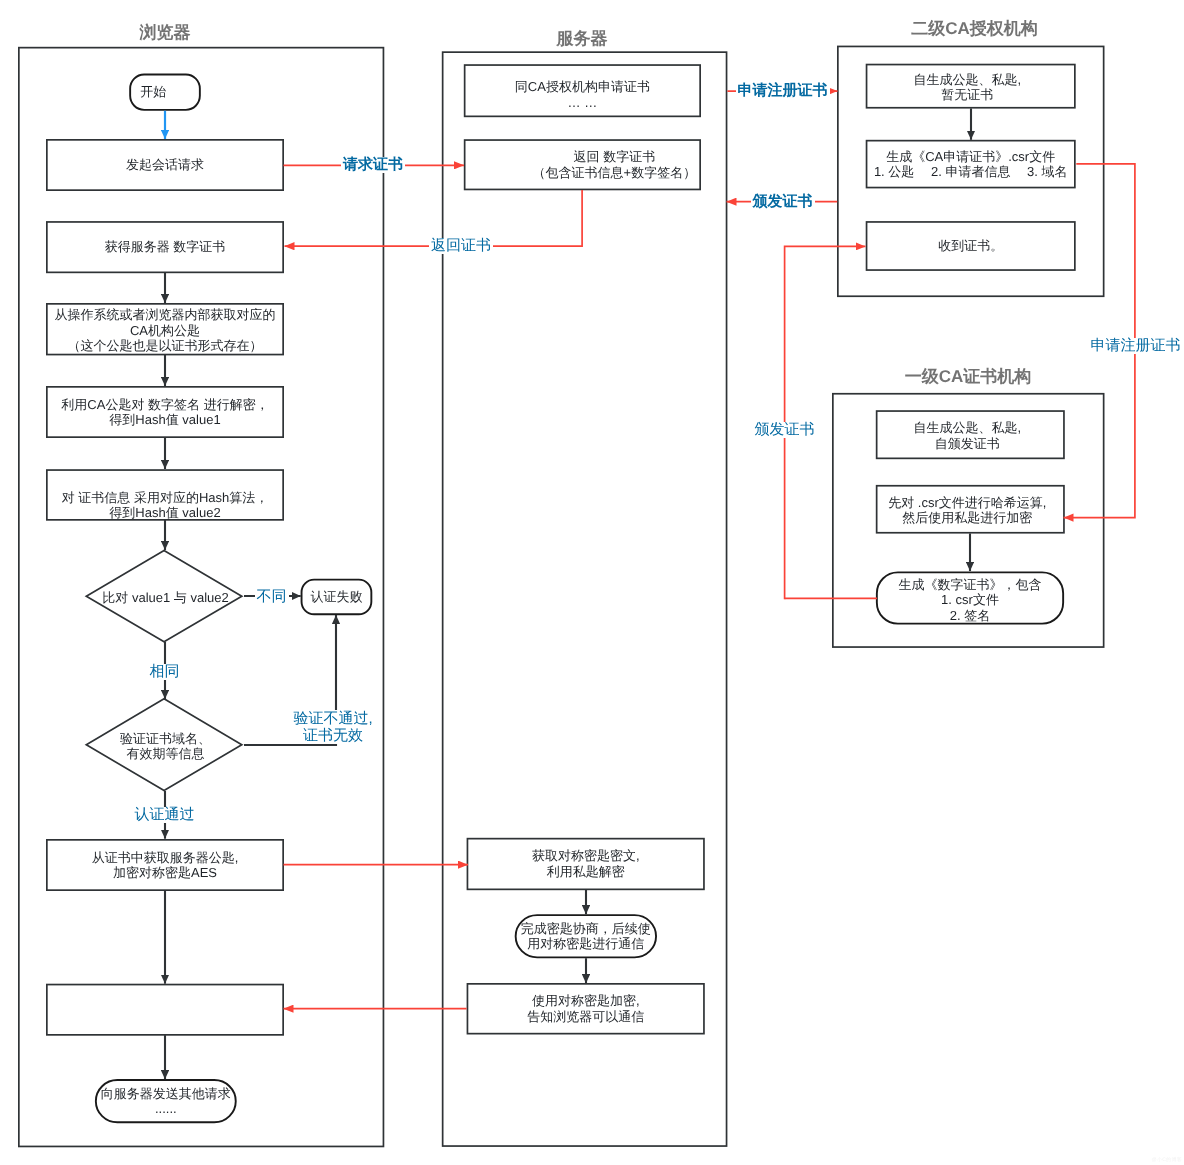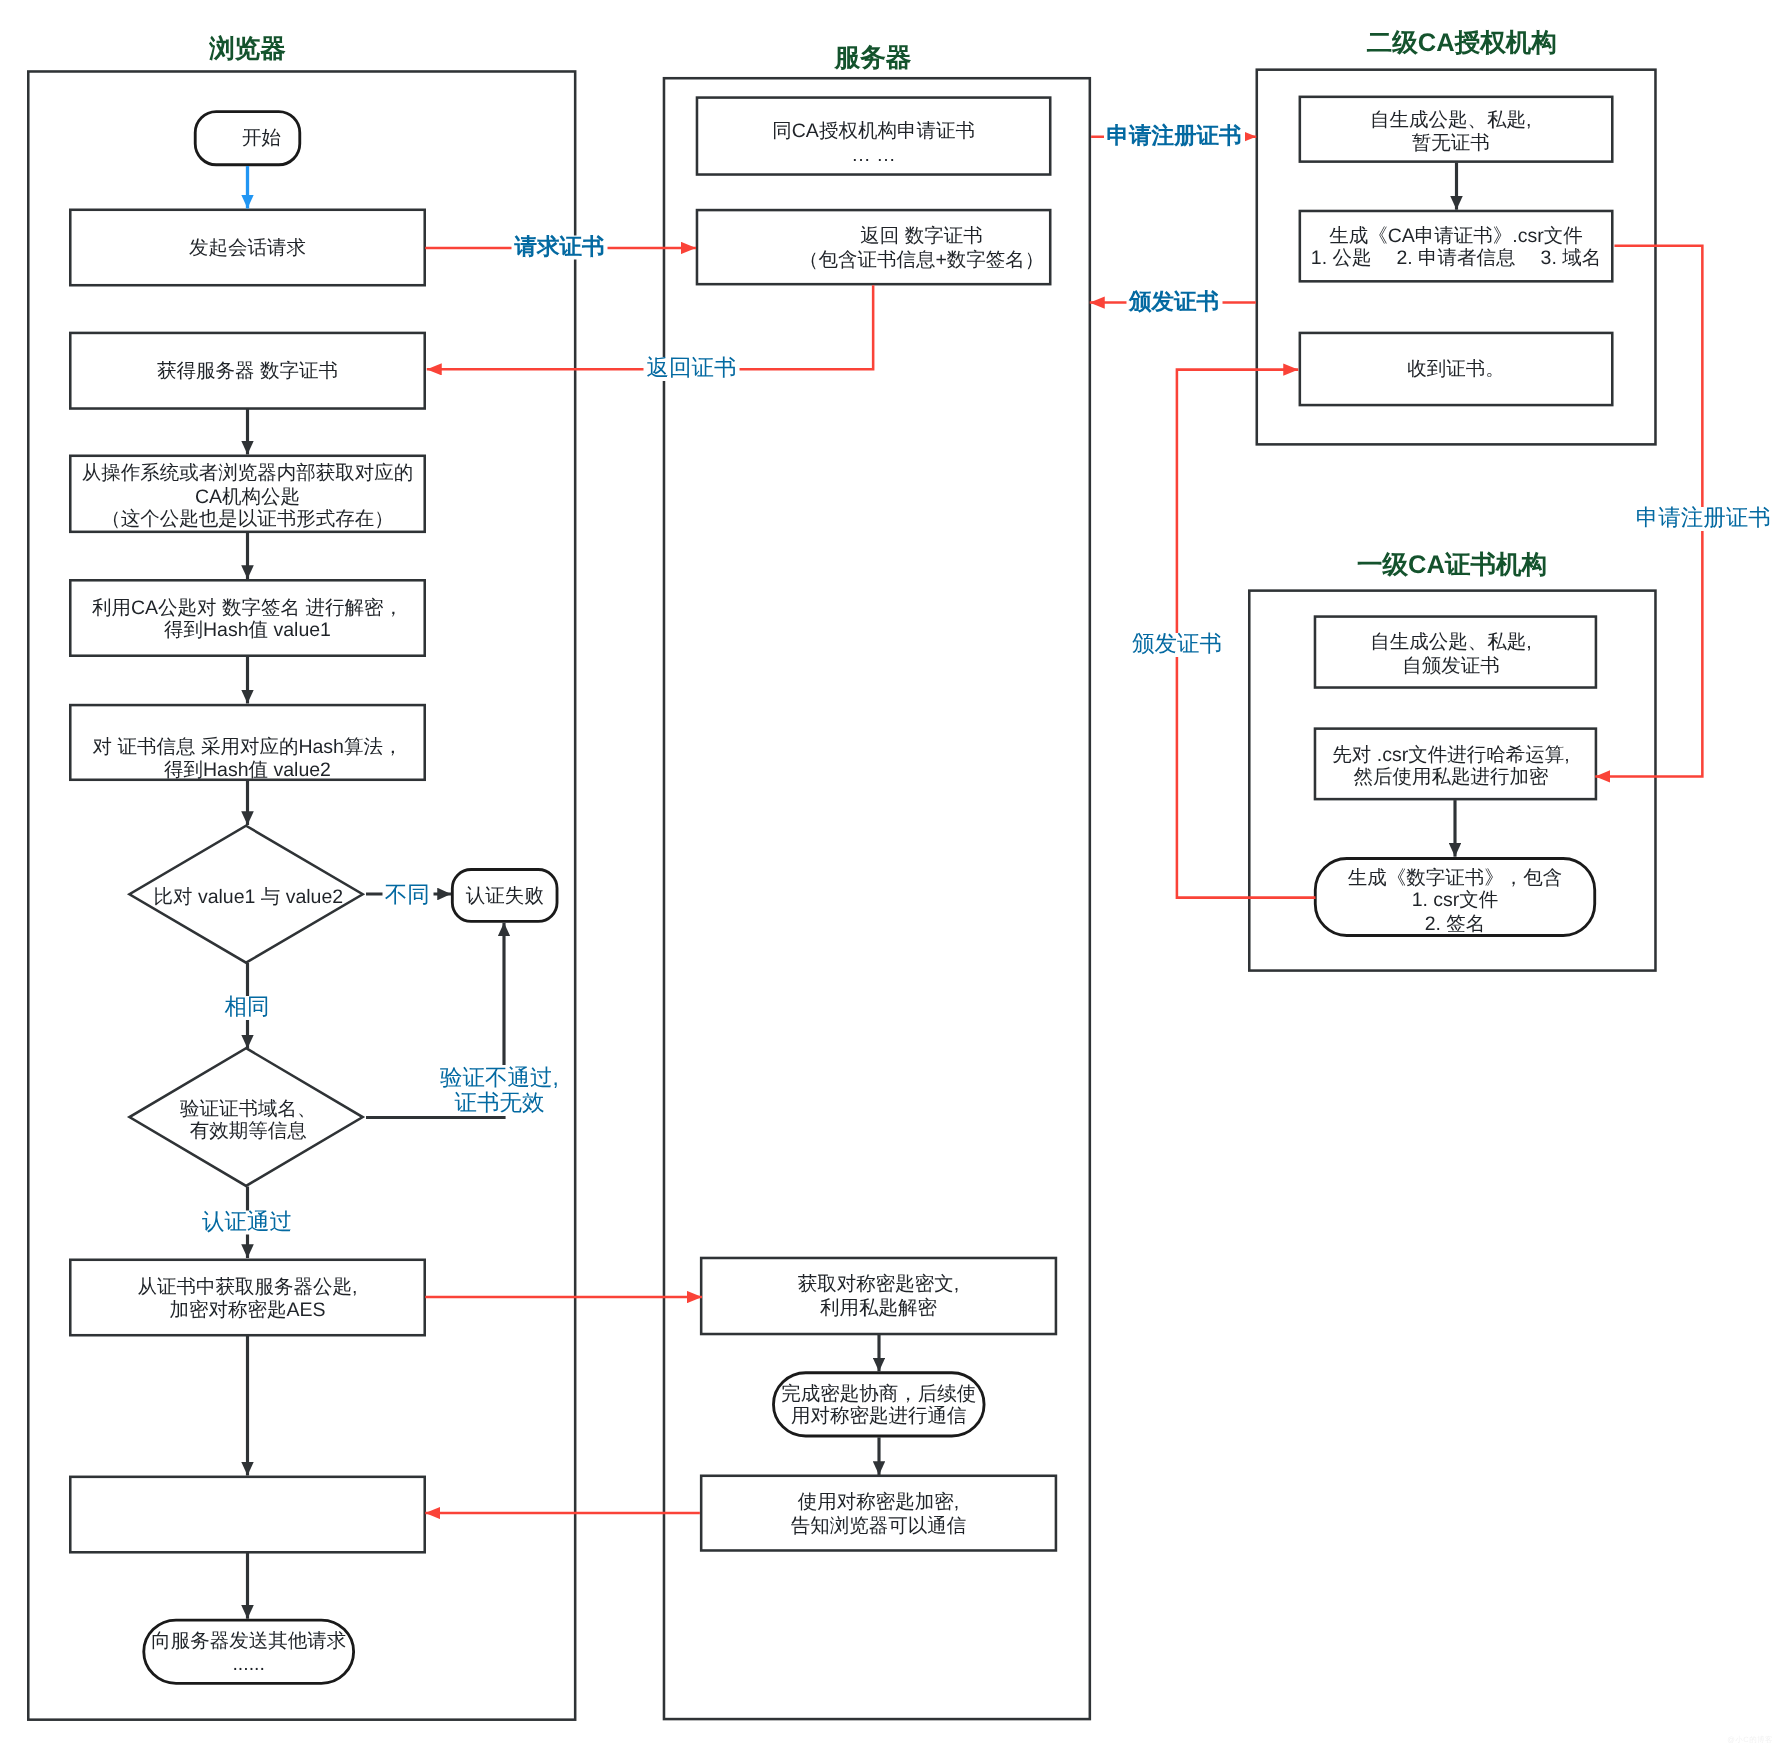"浏览器" .lane-title { color: #14532d -> #737373 }
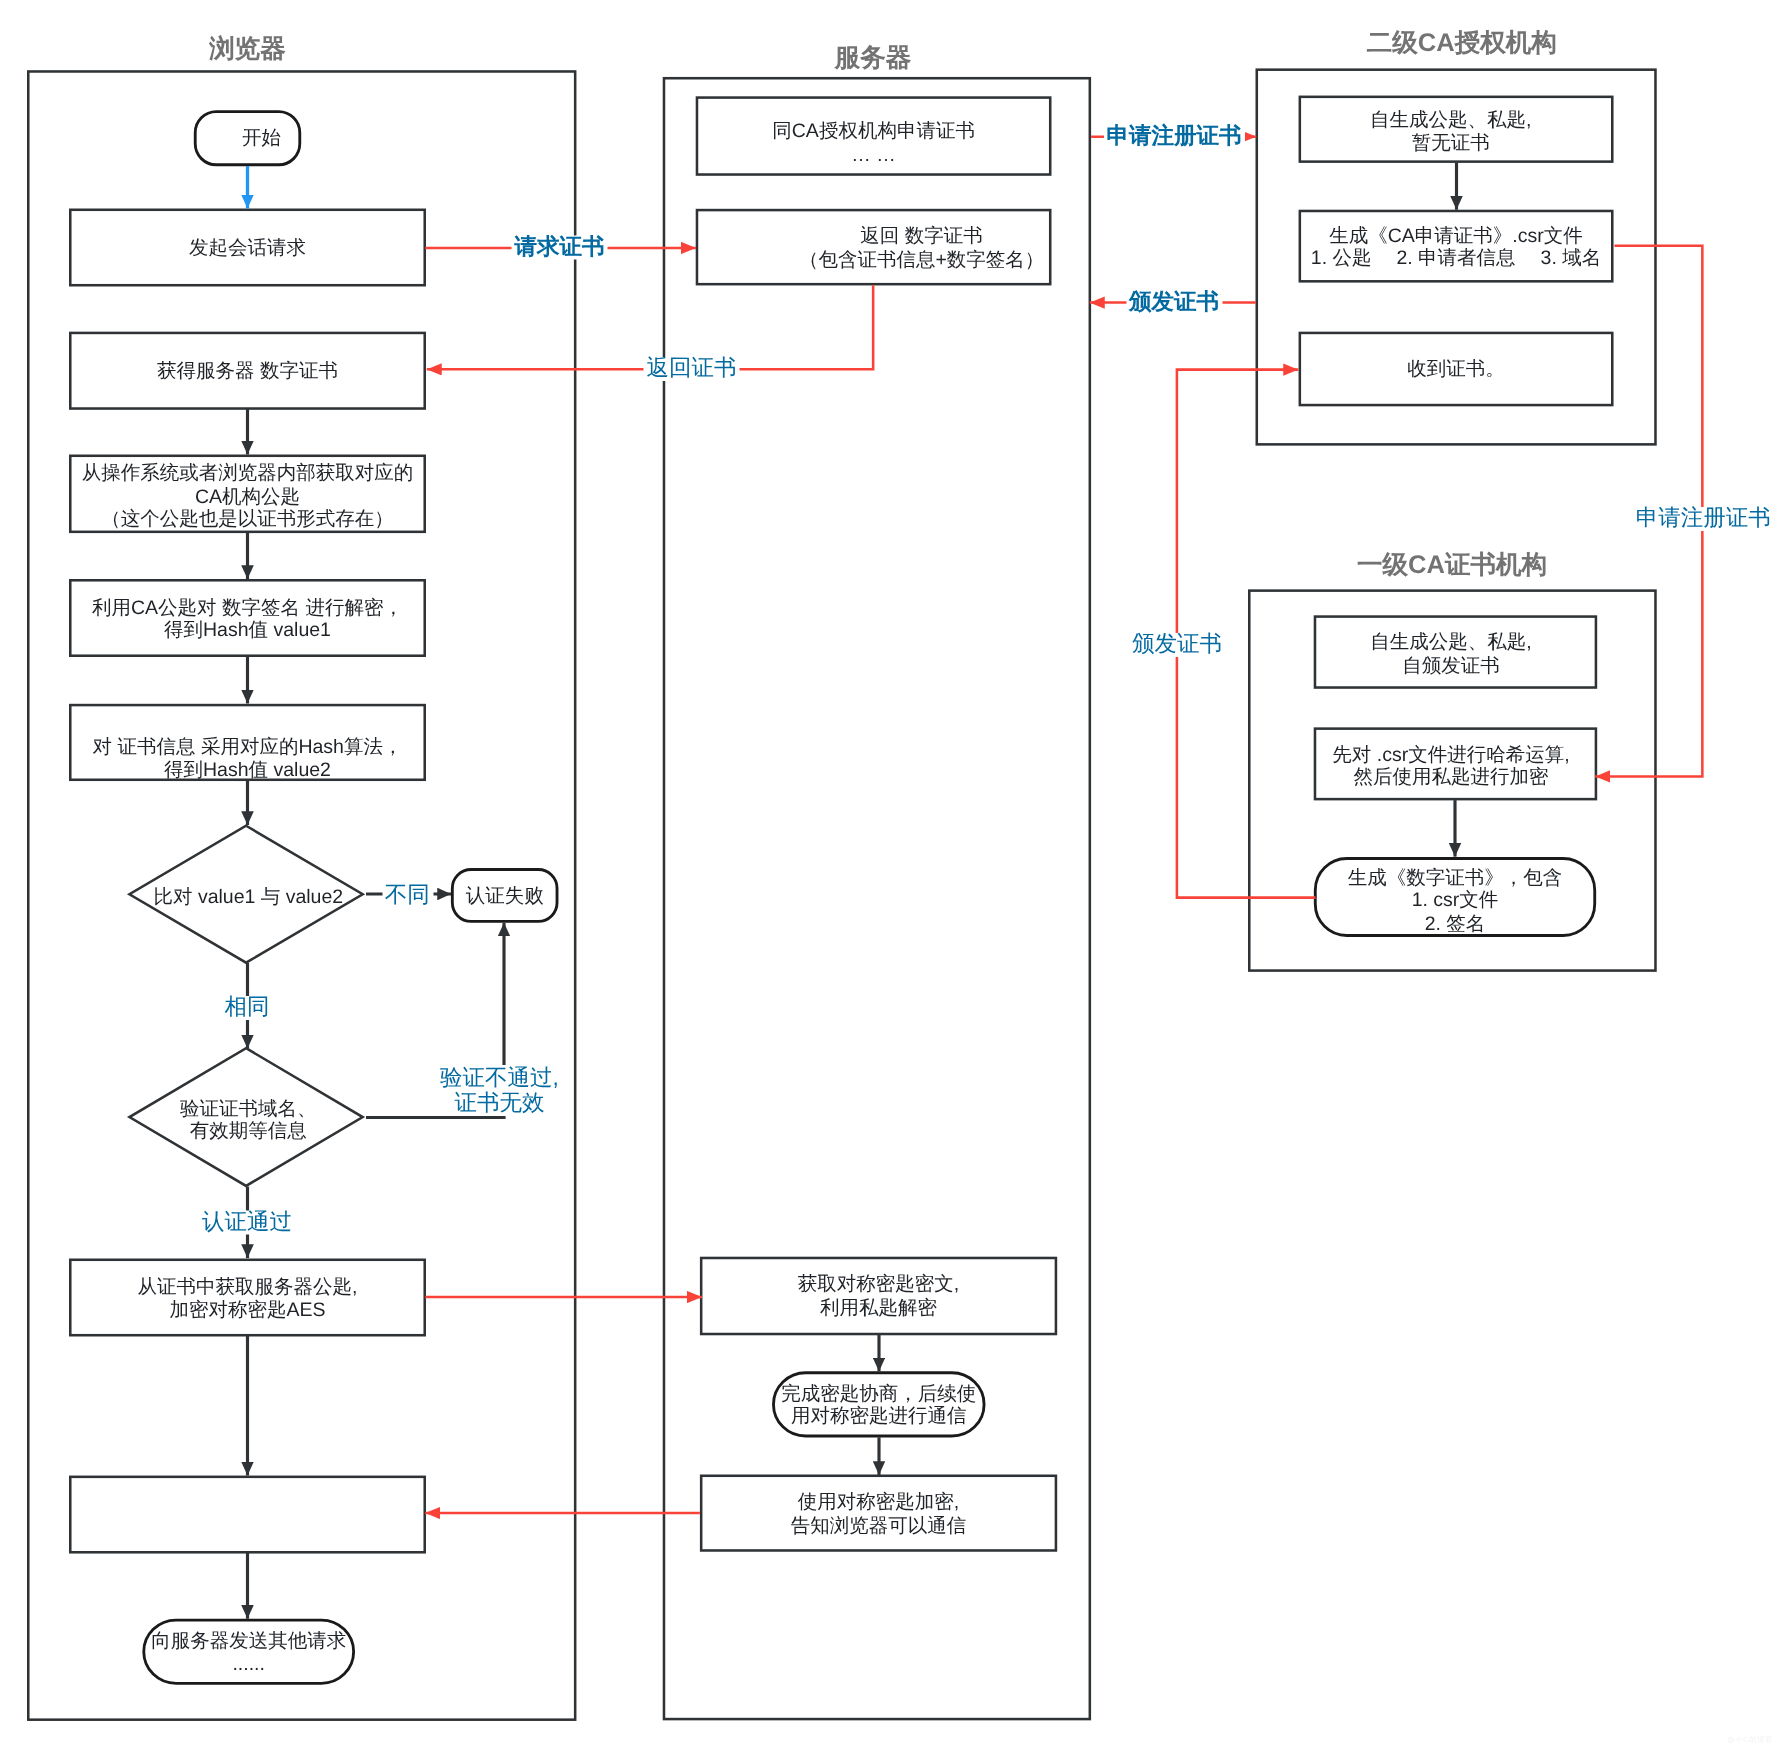"开始" div.nodelabel { margin-left: 21px -> none }
